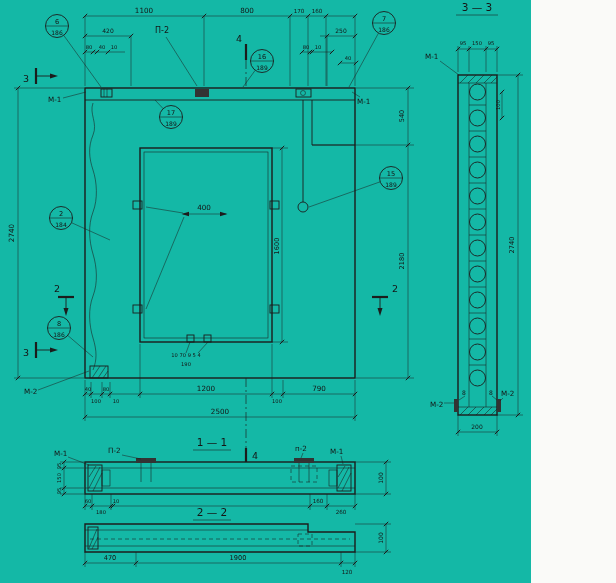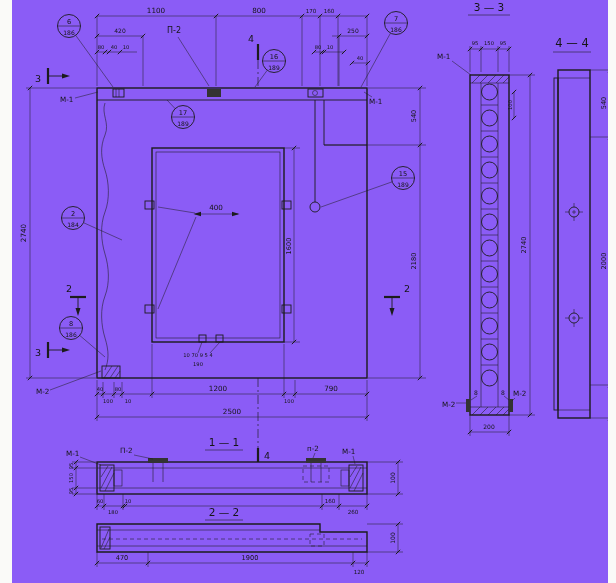"1100" .stage { background: #8b5cf6 -> #14b8a6; margin-left: 12px -> none; width: 596px -> 531px }
